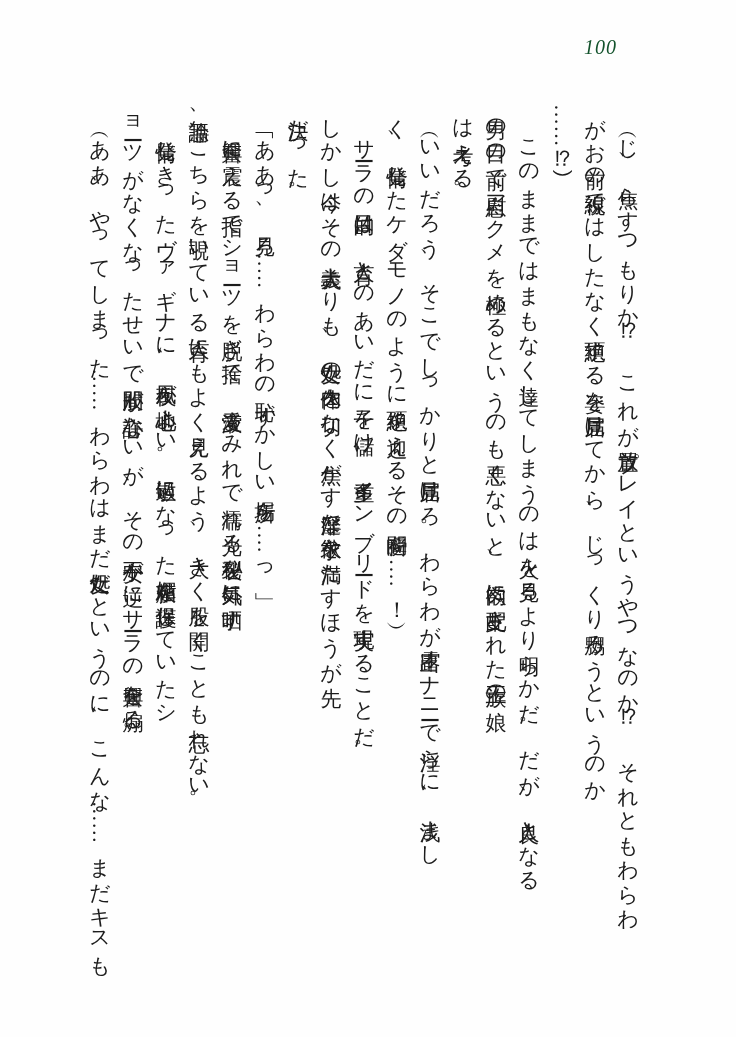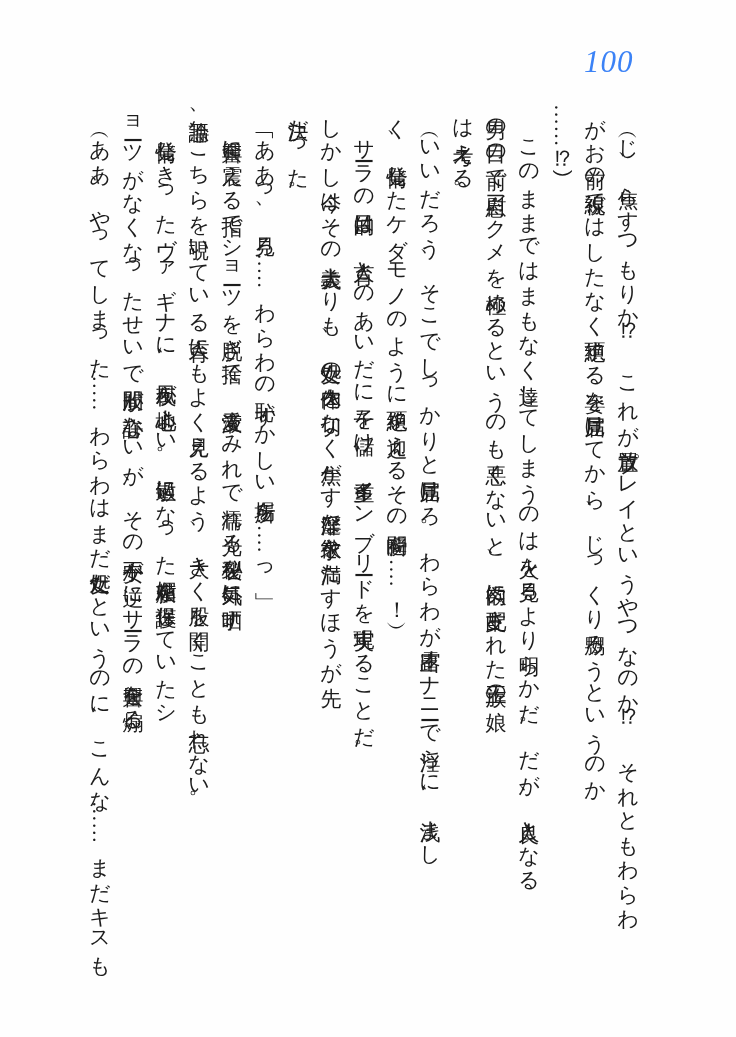"100" .page-number { color: #3b82f6 -> #14532d; font-size: 31px -> 20px; top: 44px -> 36px }
